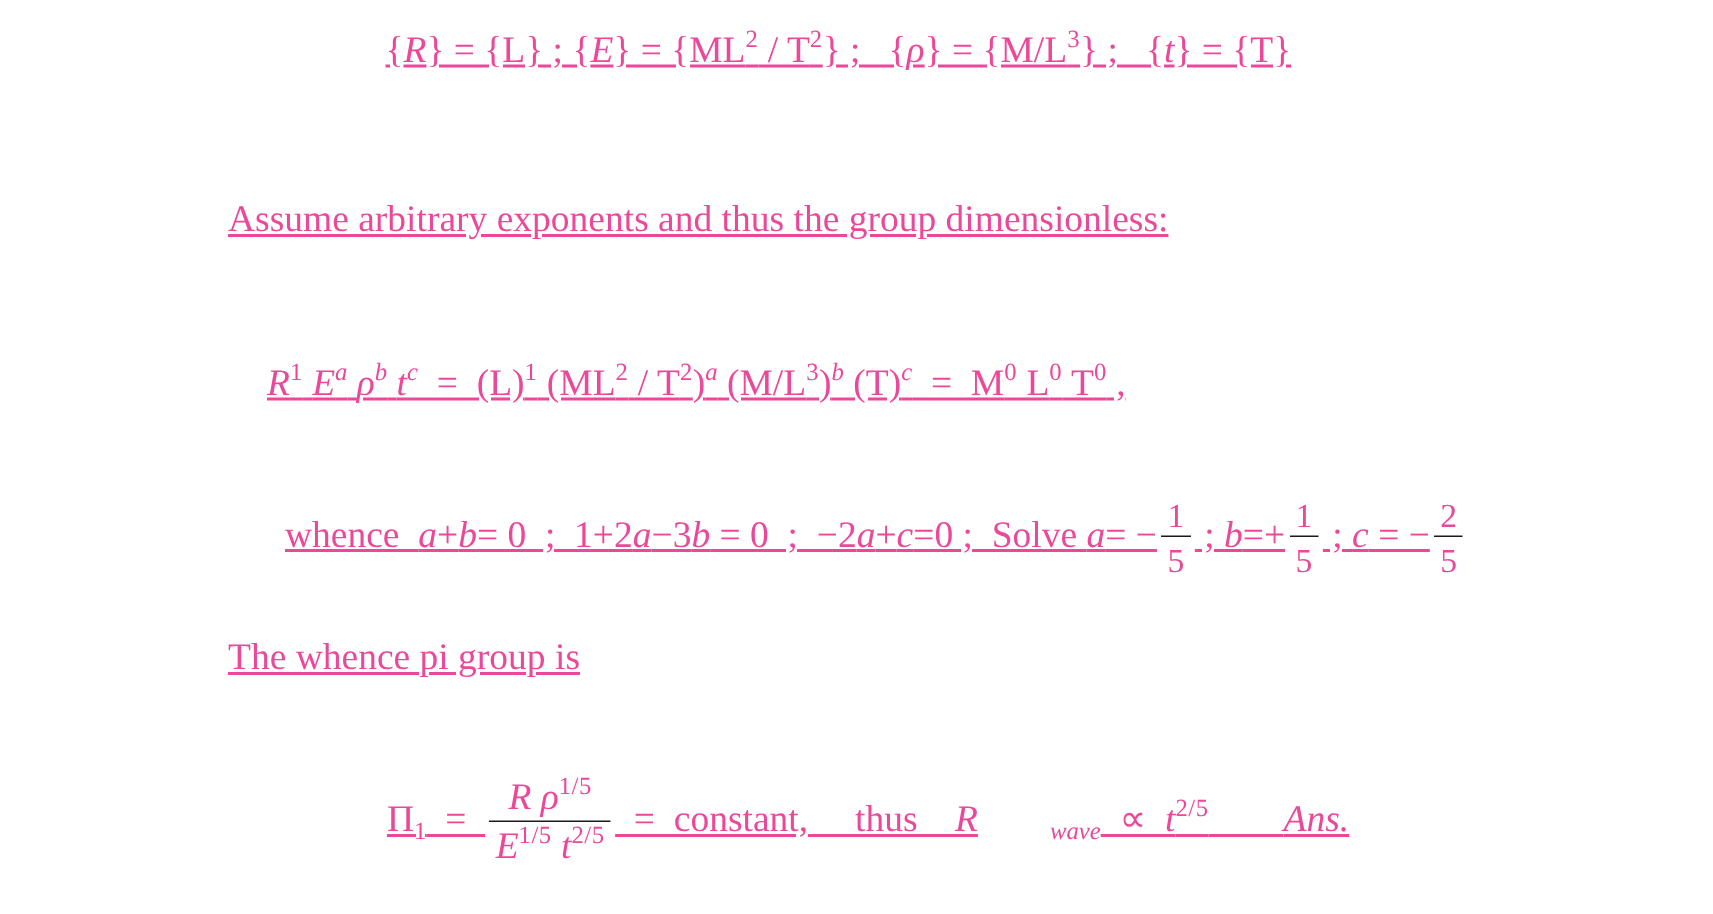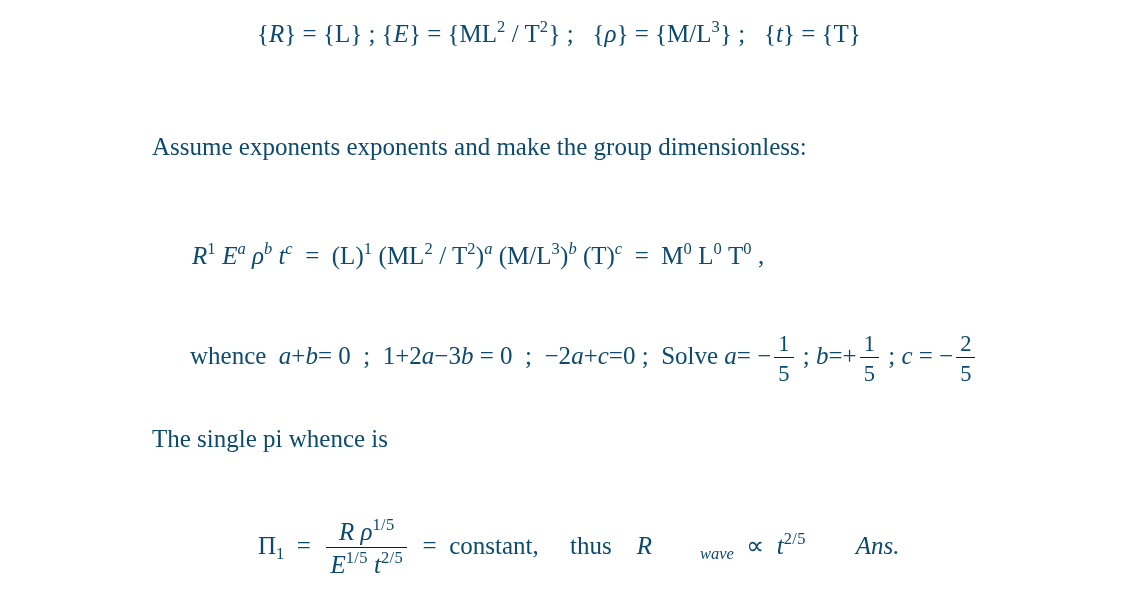"{R} = {L} ; {E}" .doc-line { color: #0c4a6e -> #ec4899; text-decoration: none -> underline }
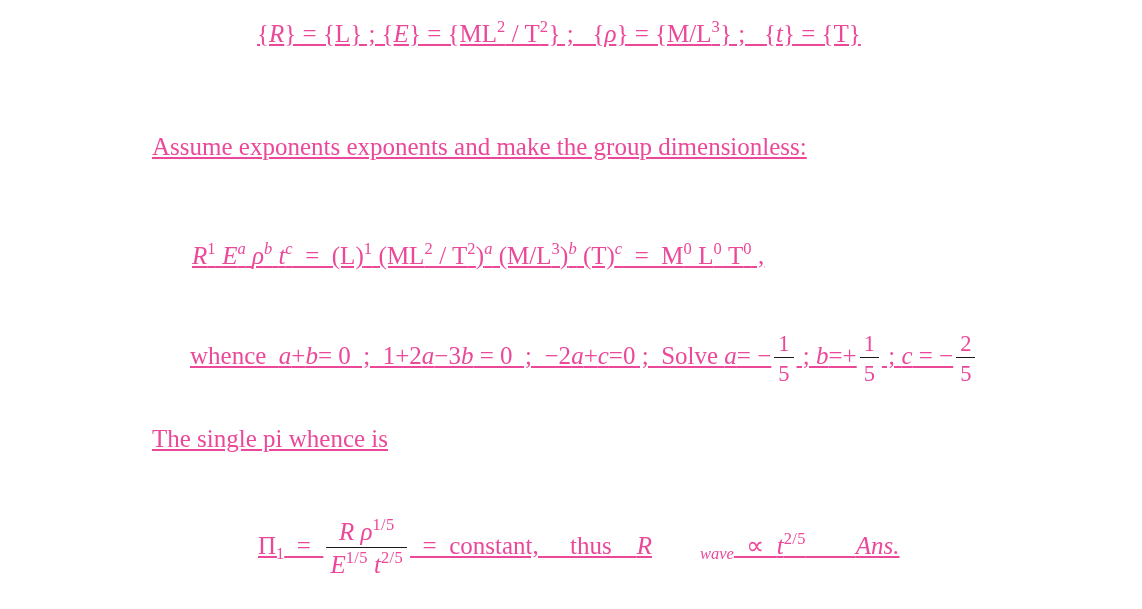"Assume exponents exponents and make" div.doc-line { text: exponents exponents and make -> arbitrary exponents and thus }
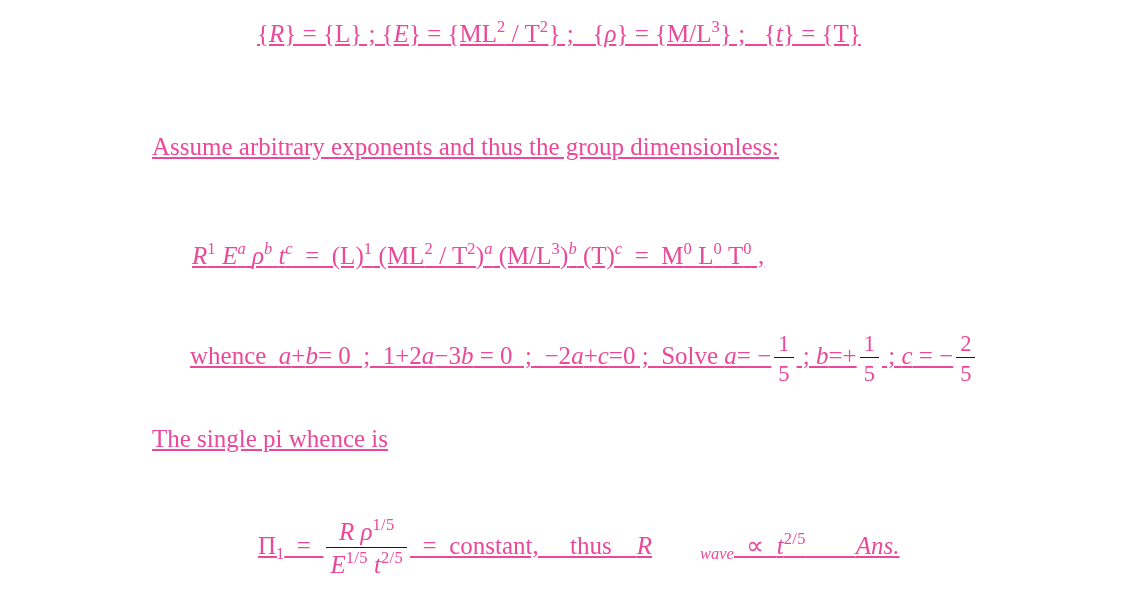"R1 Ea ρb tc =" [data-name="exponent-equation-line"] { left: 192px -> 178px }
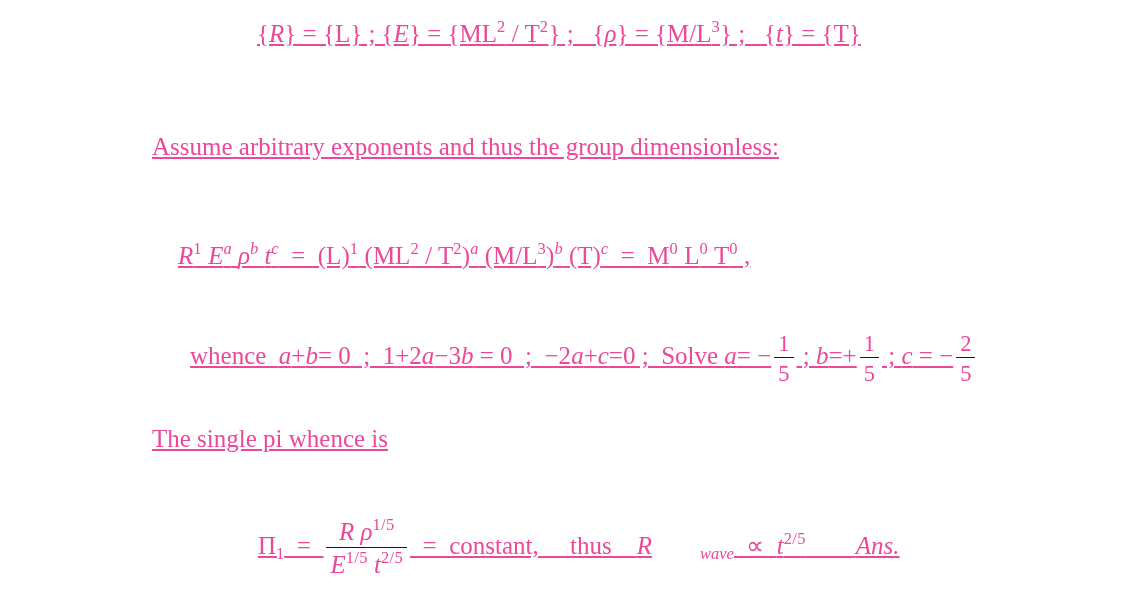"The single pi whence is" div.doc-line { text: single pi whence -> whence pi group }
